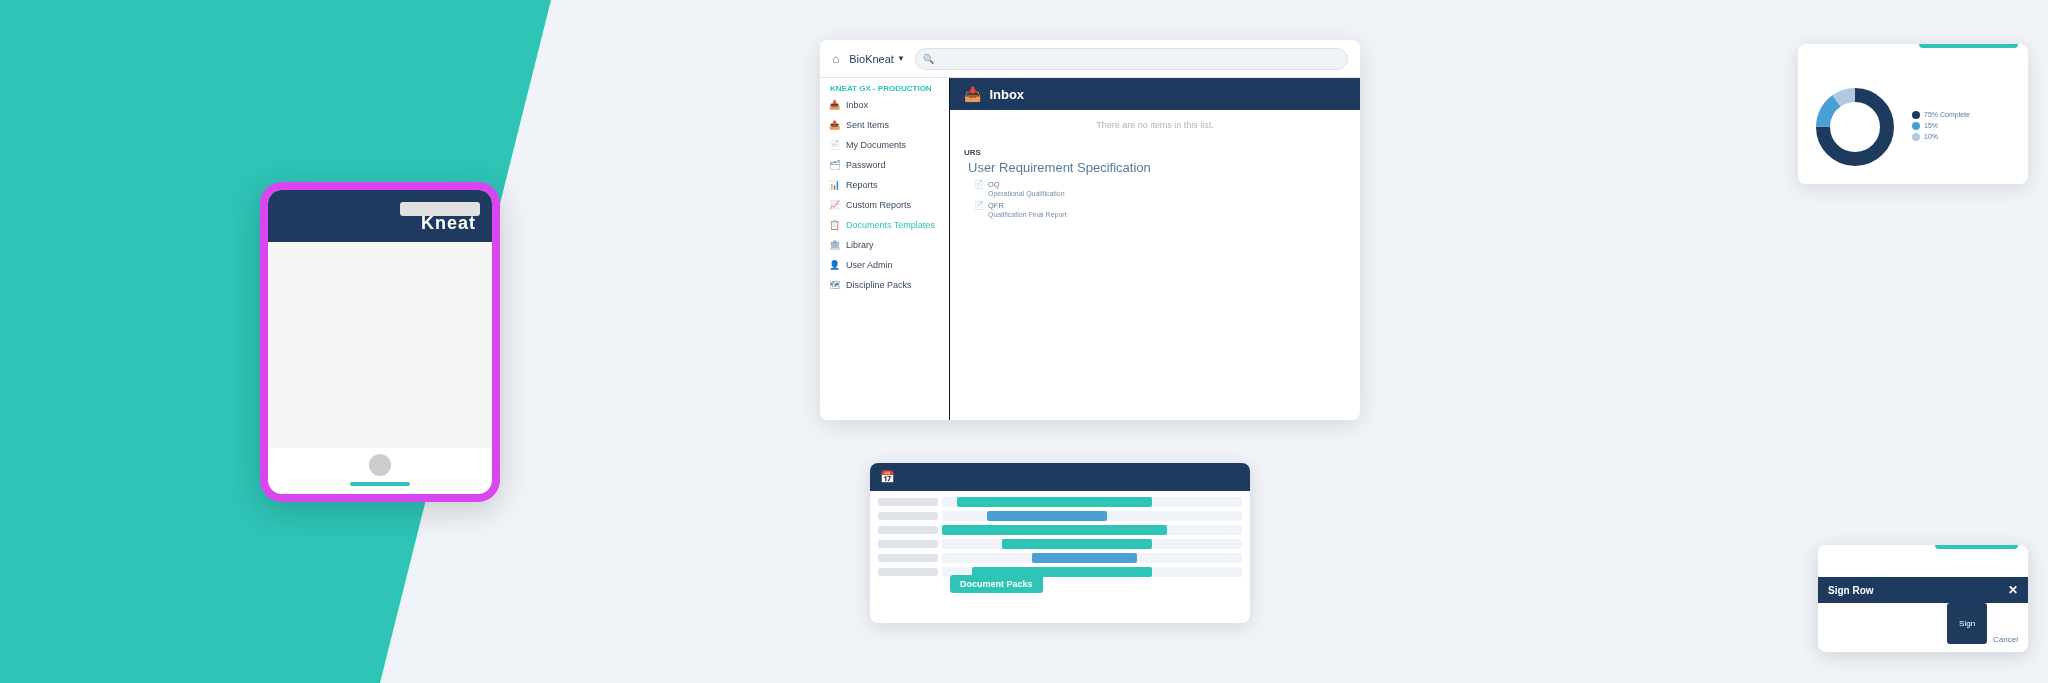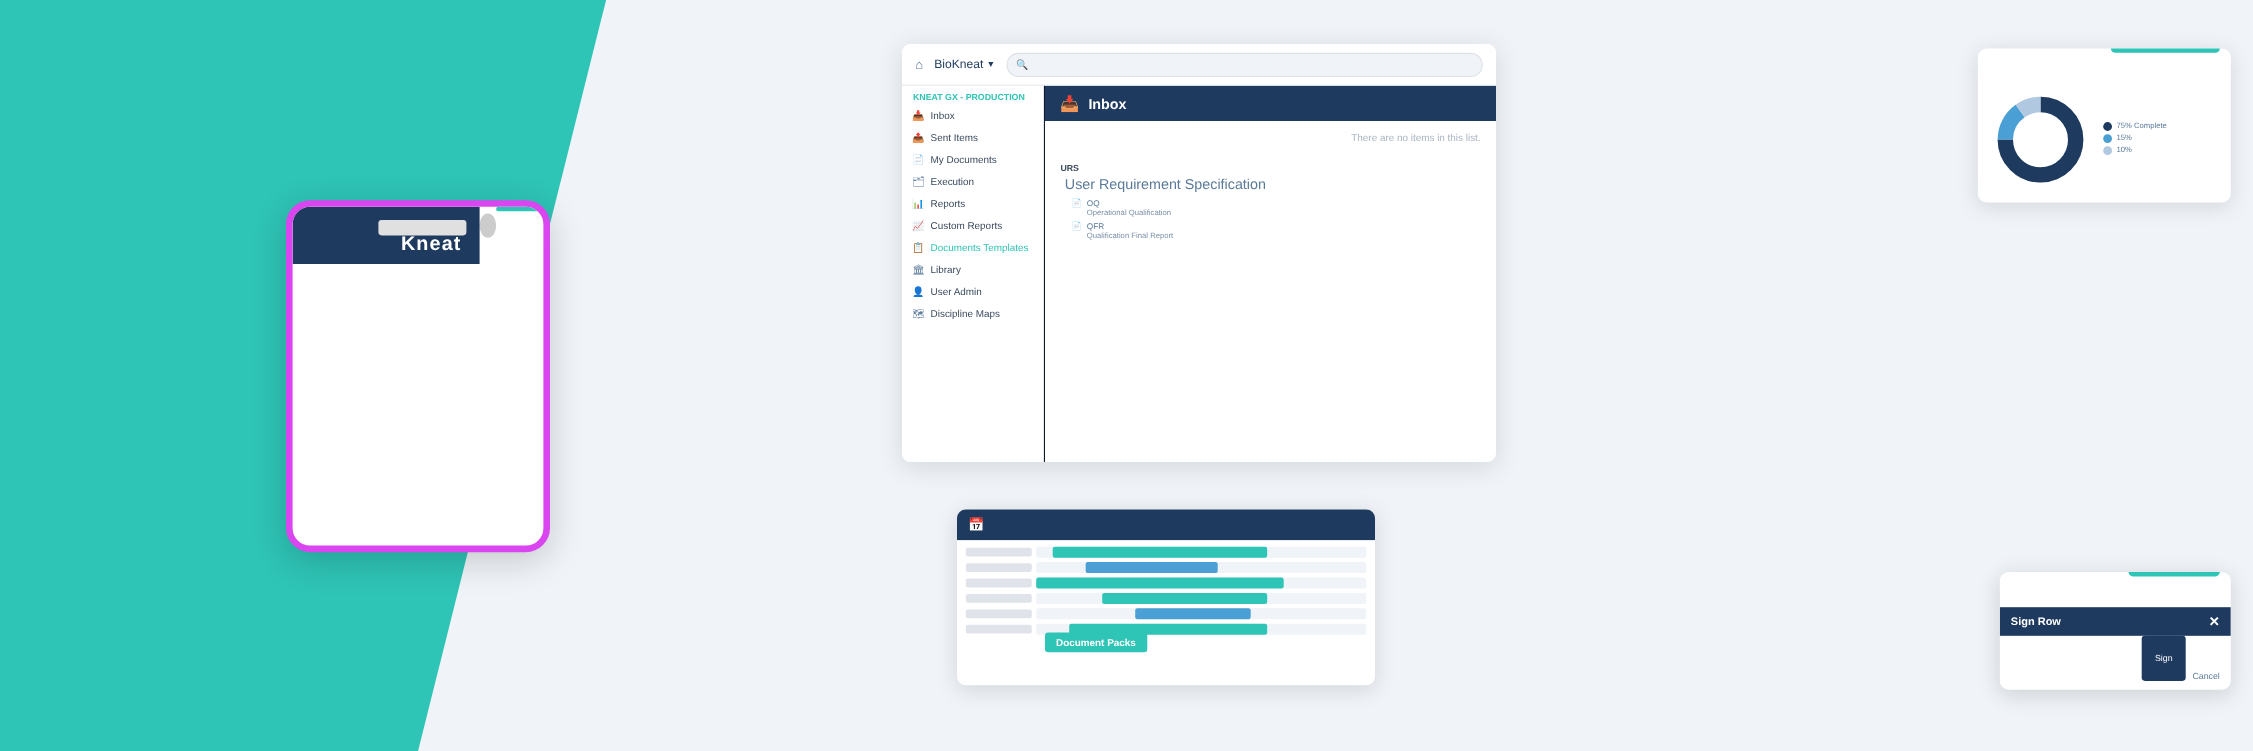"There are no items in" .inbox-empty-msg { text-align: right -> center }
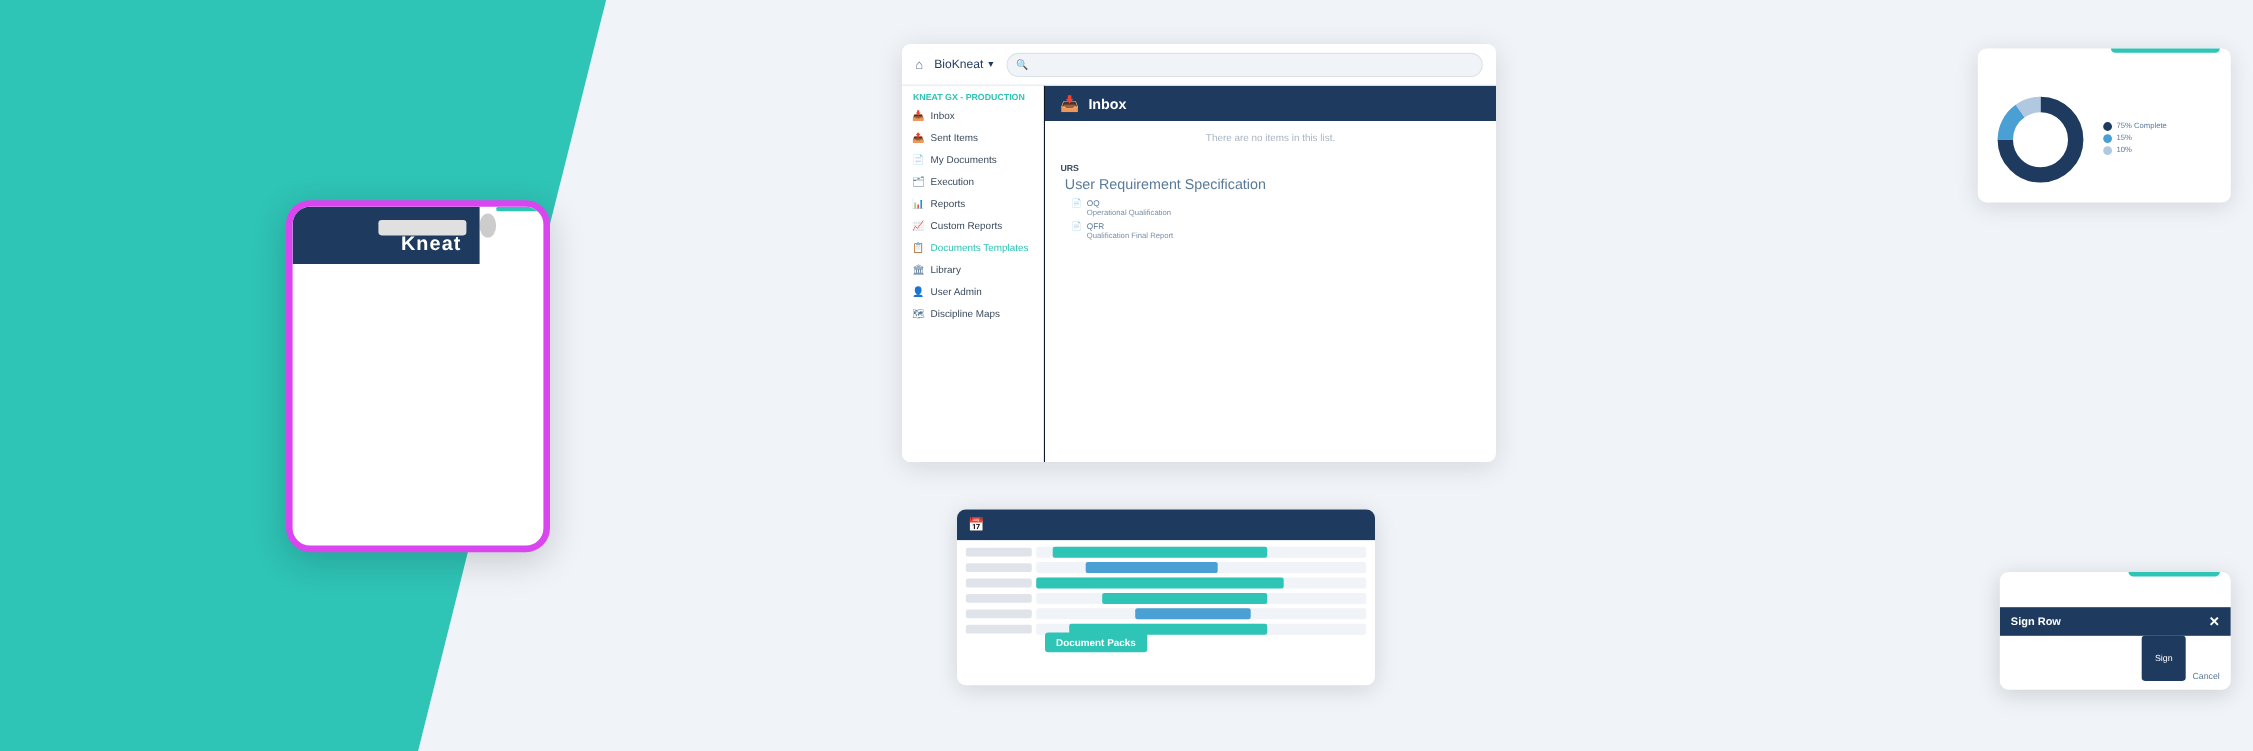"Execution" span { text: Execution -> Password }
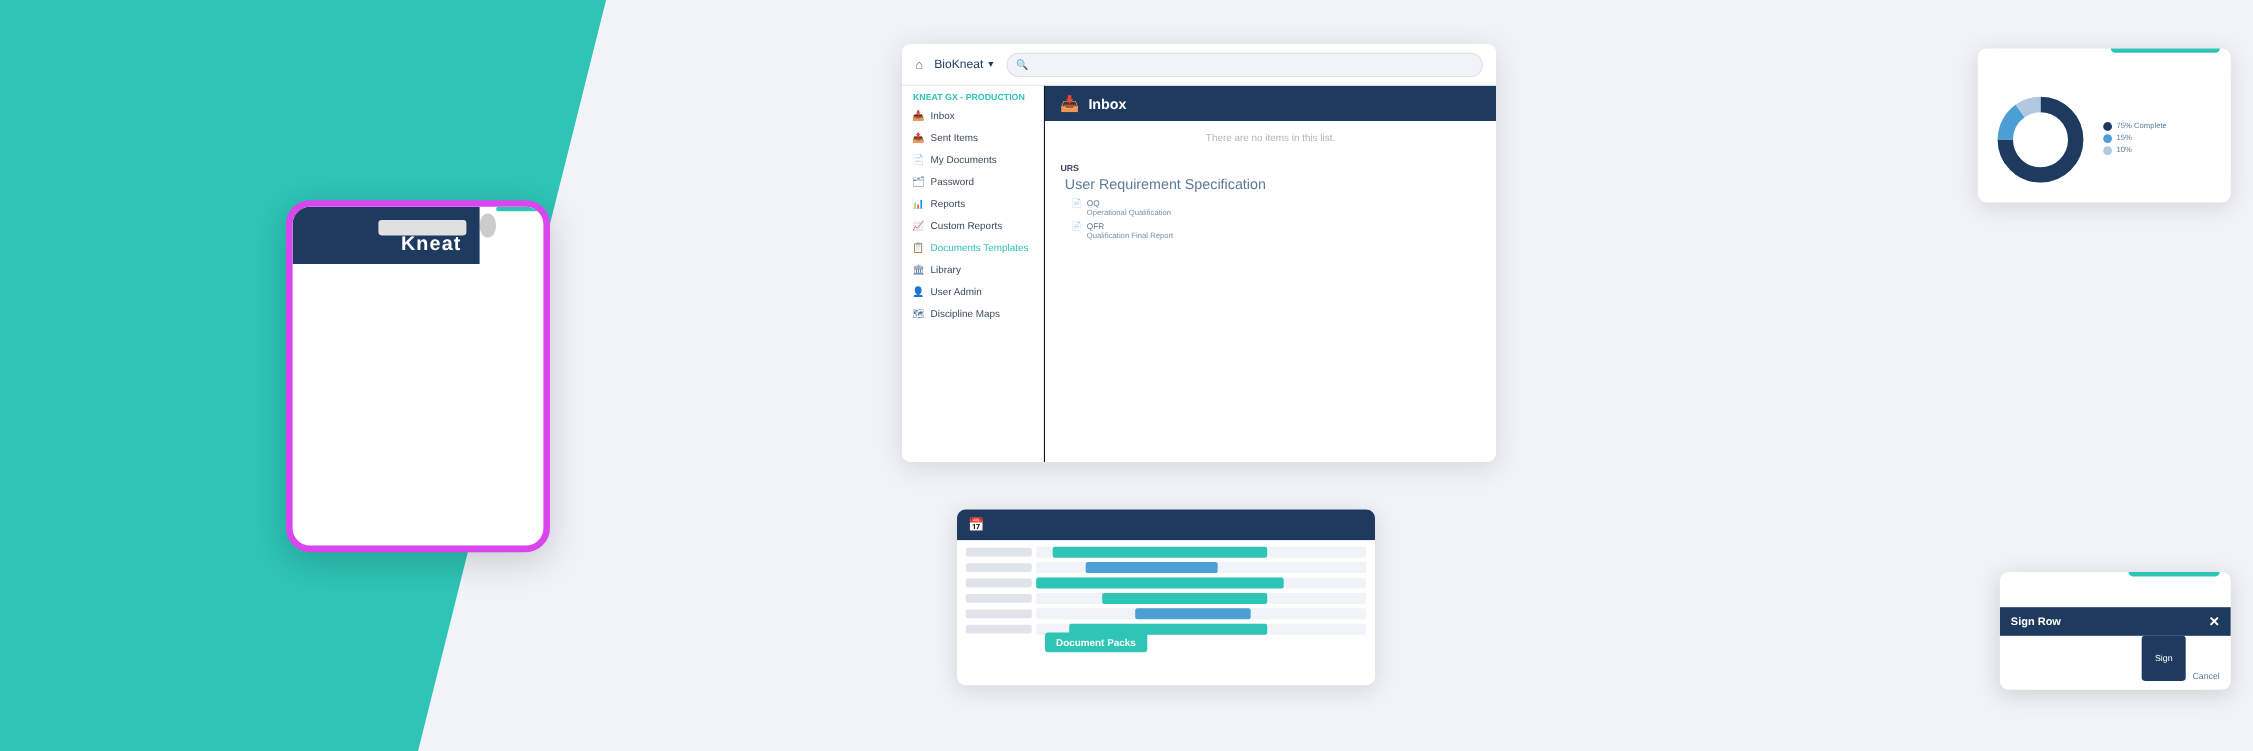"Kneat" .tablet { border: 6px solid #d946ef -> 8px solid #d946ef; flex-direction: none -> column }
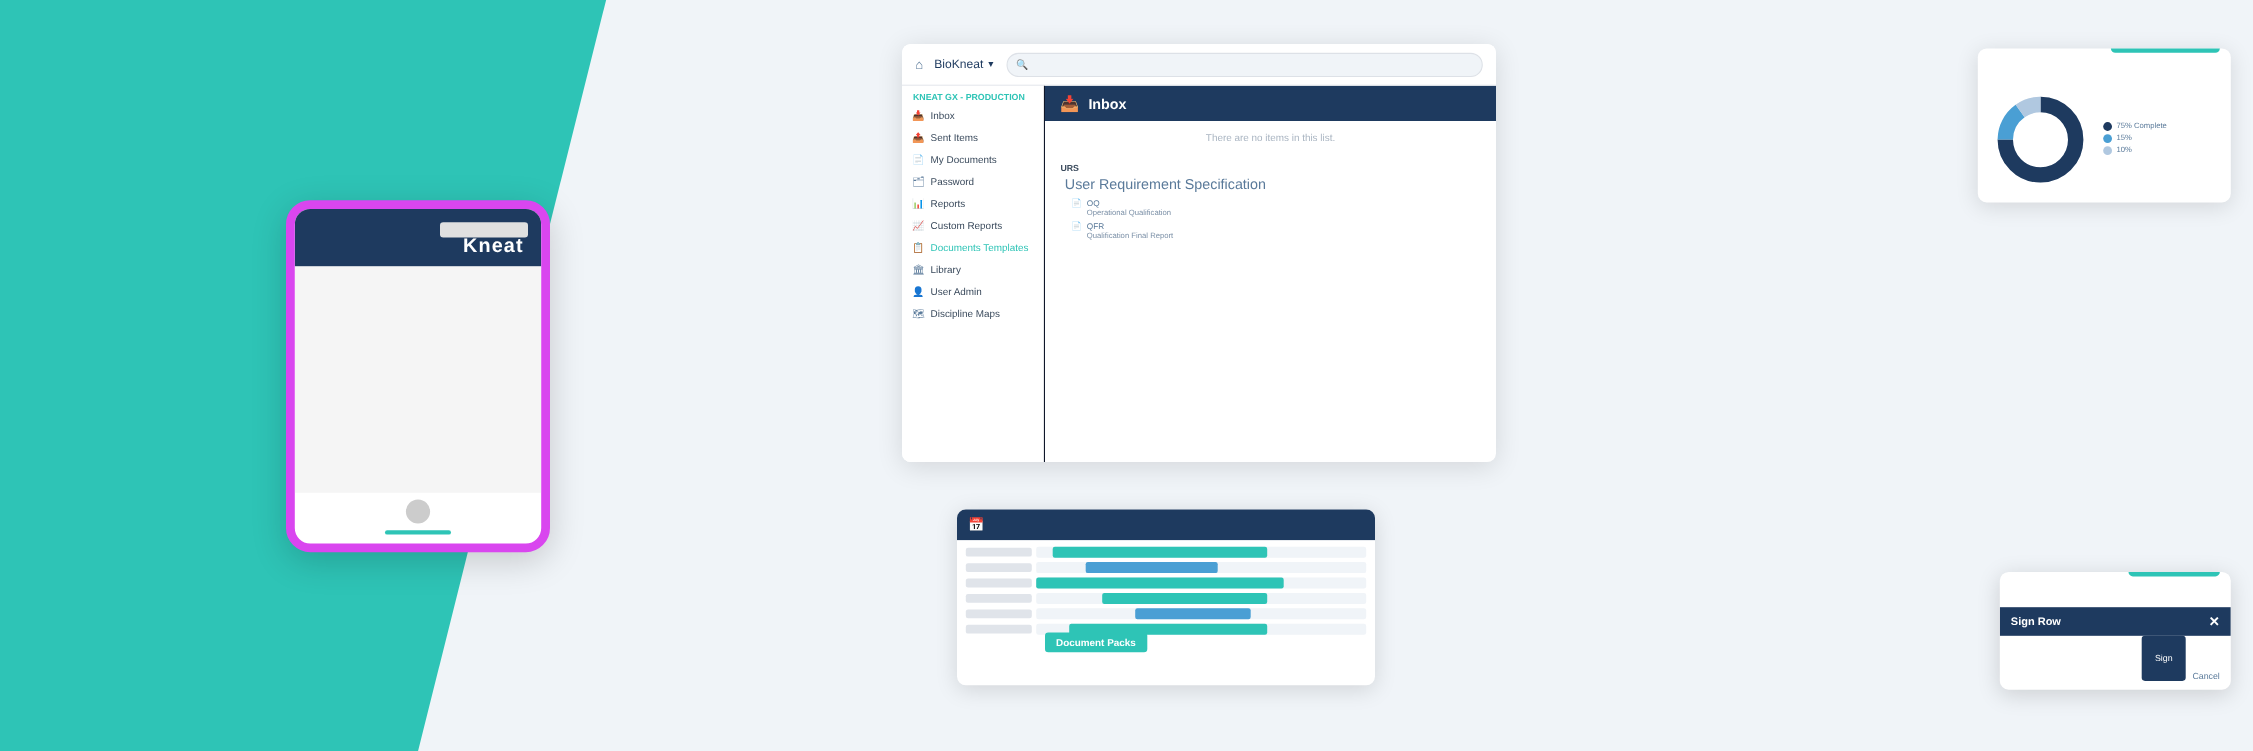"Discipline Maps" span { text: Maps -> Packs }
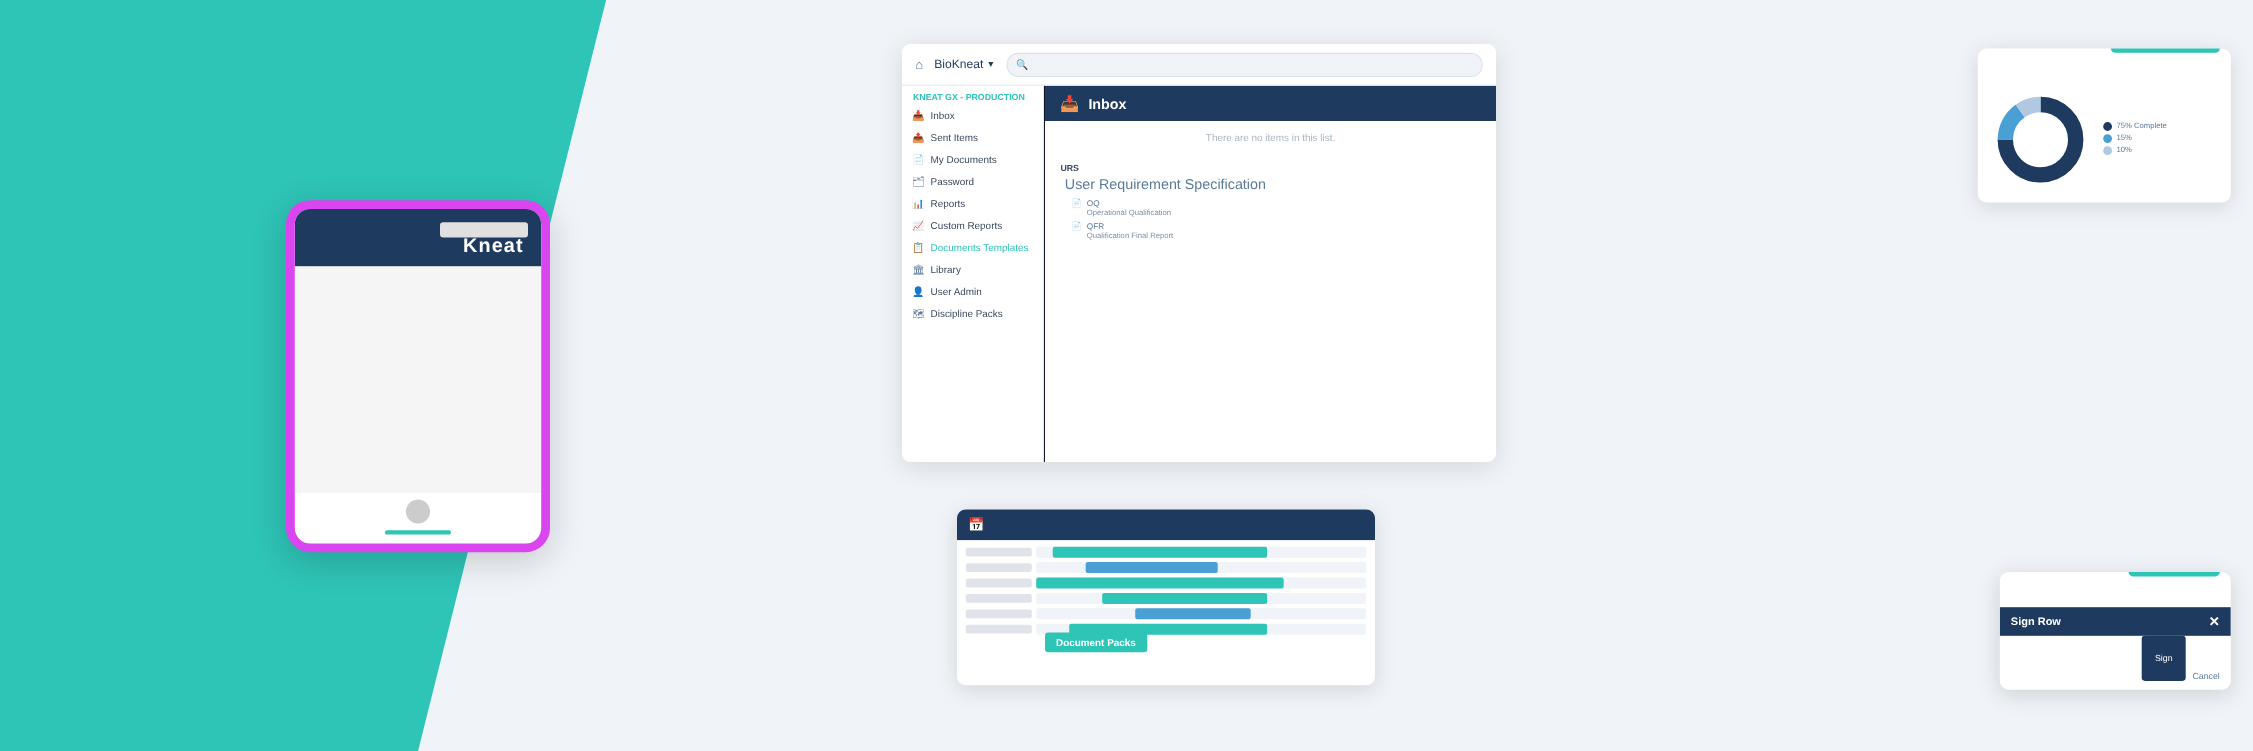"Sign Row" div.sign-modal { bottom: 56px -> 31px }
